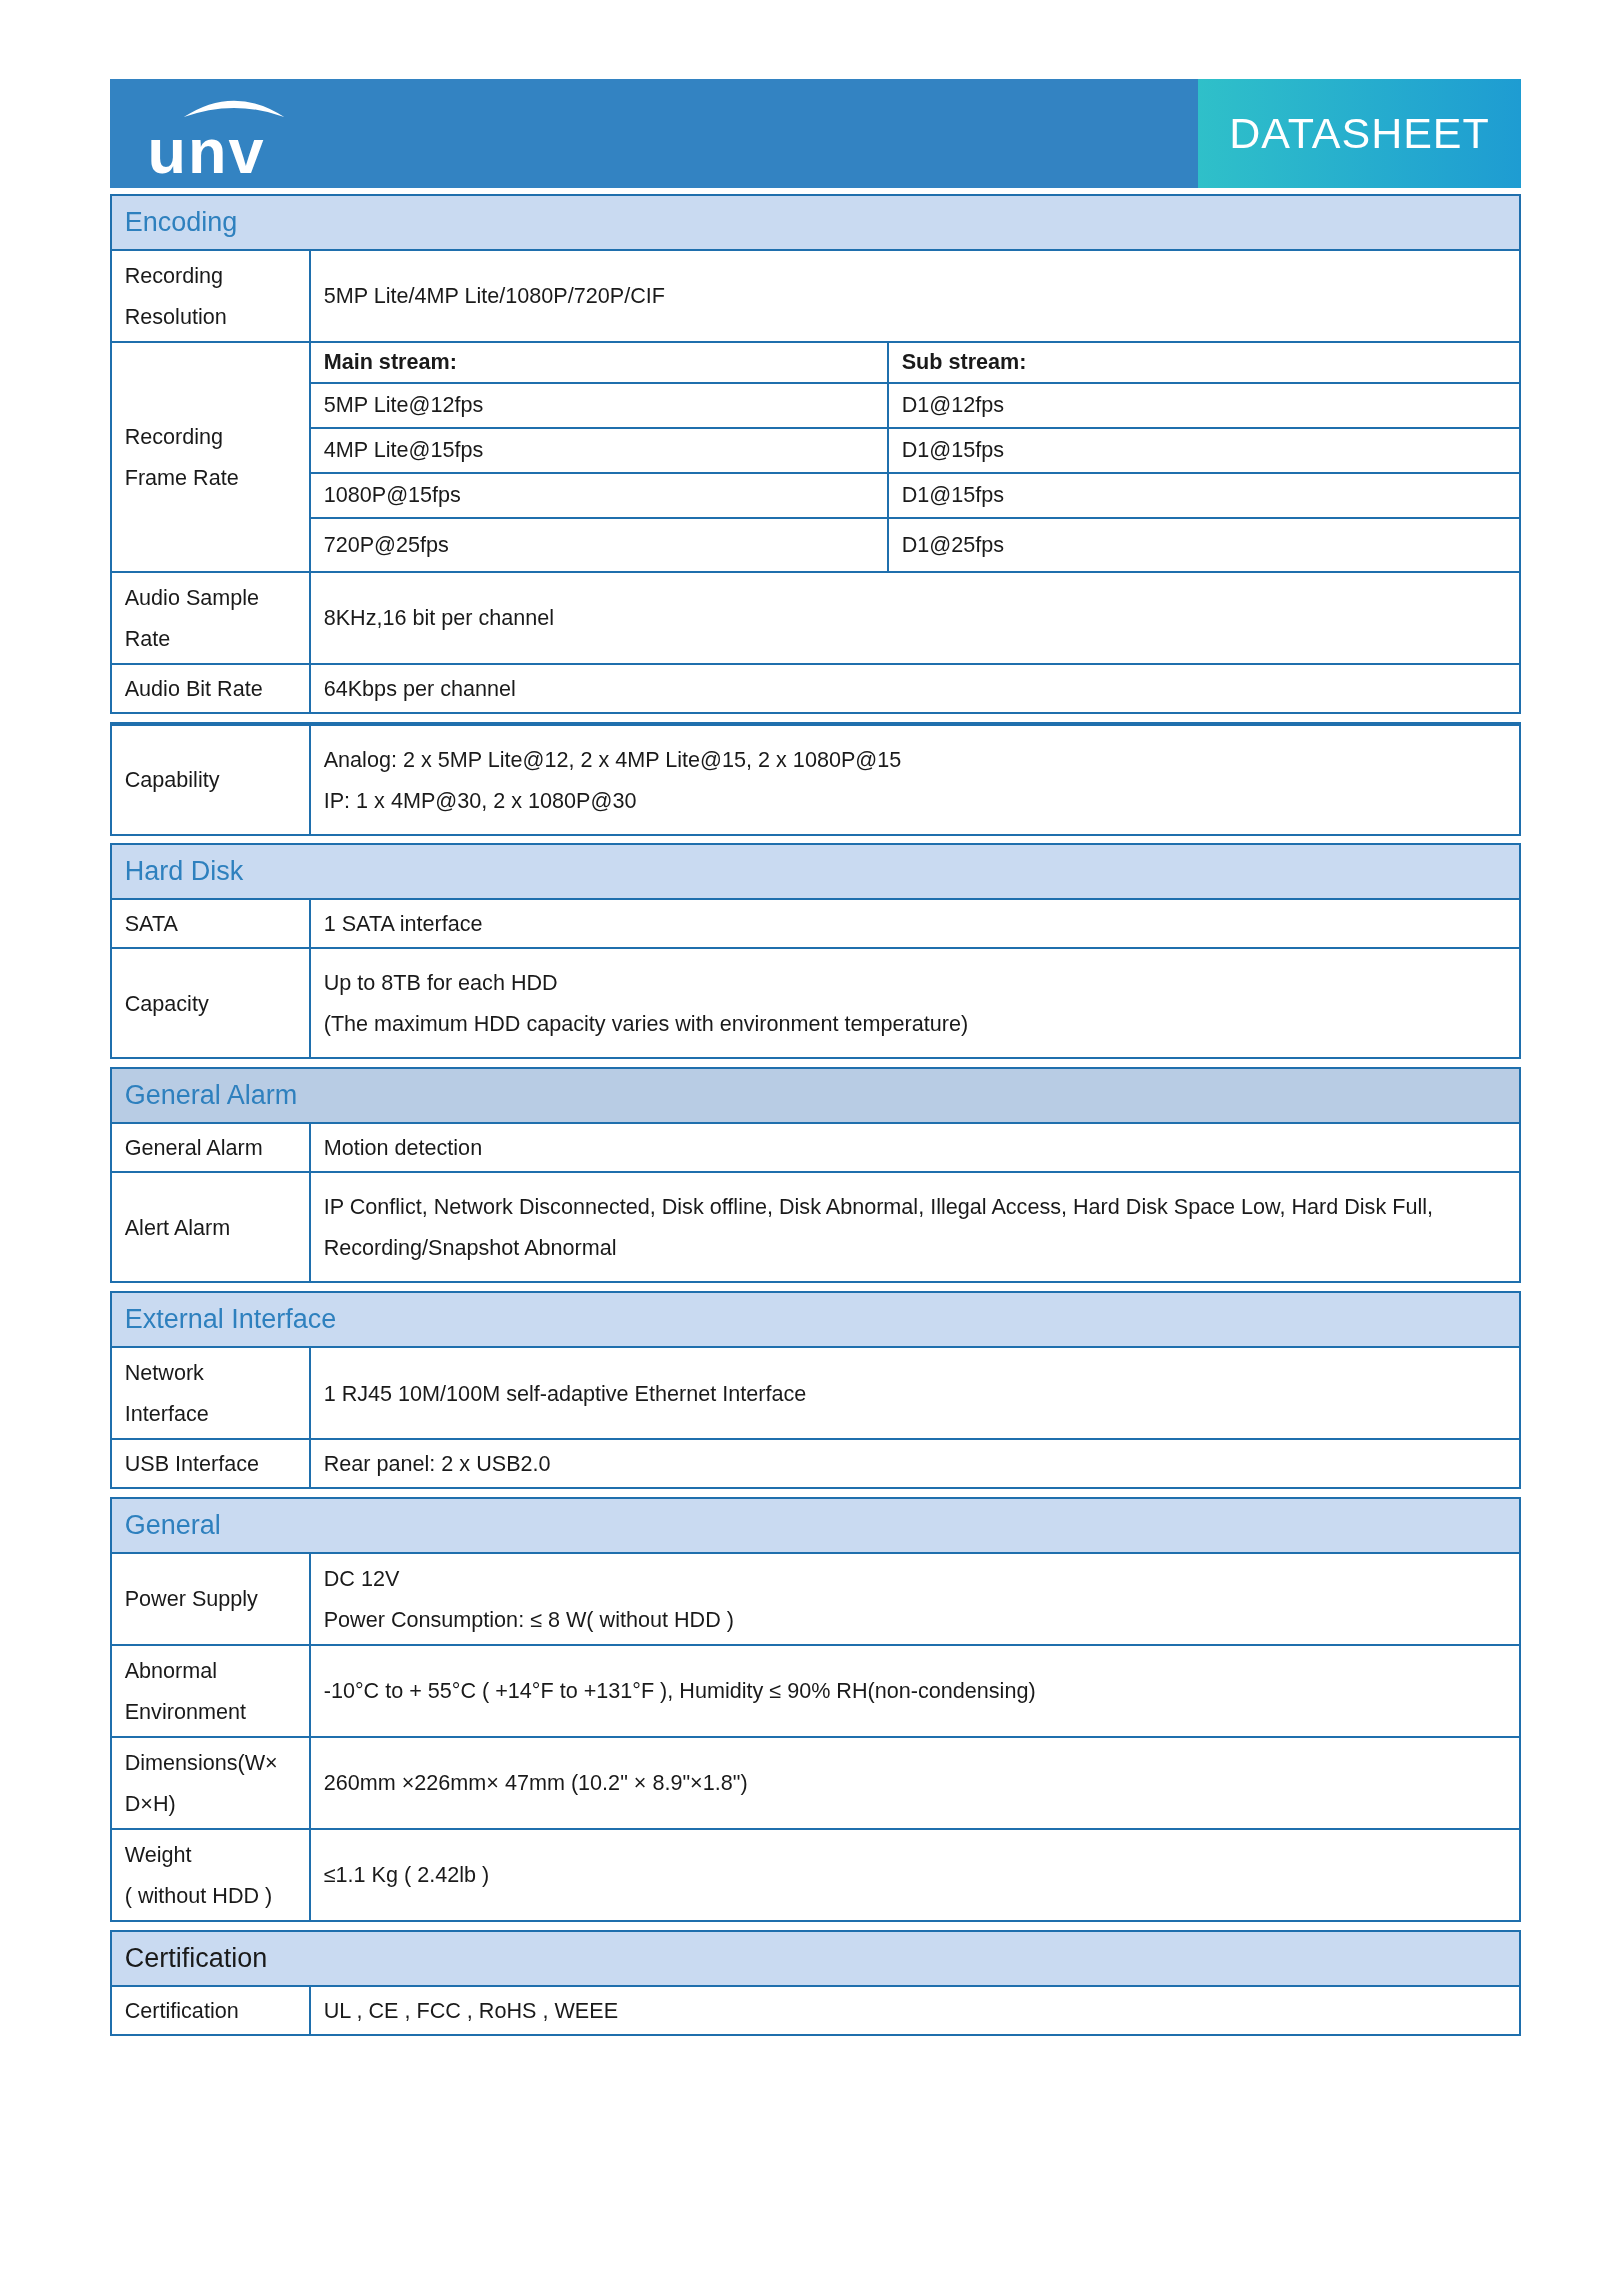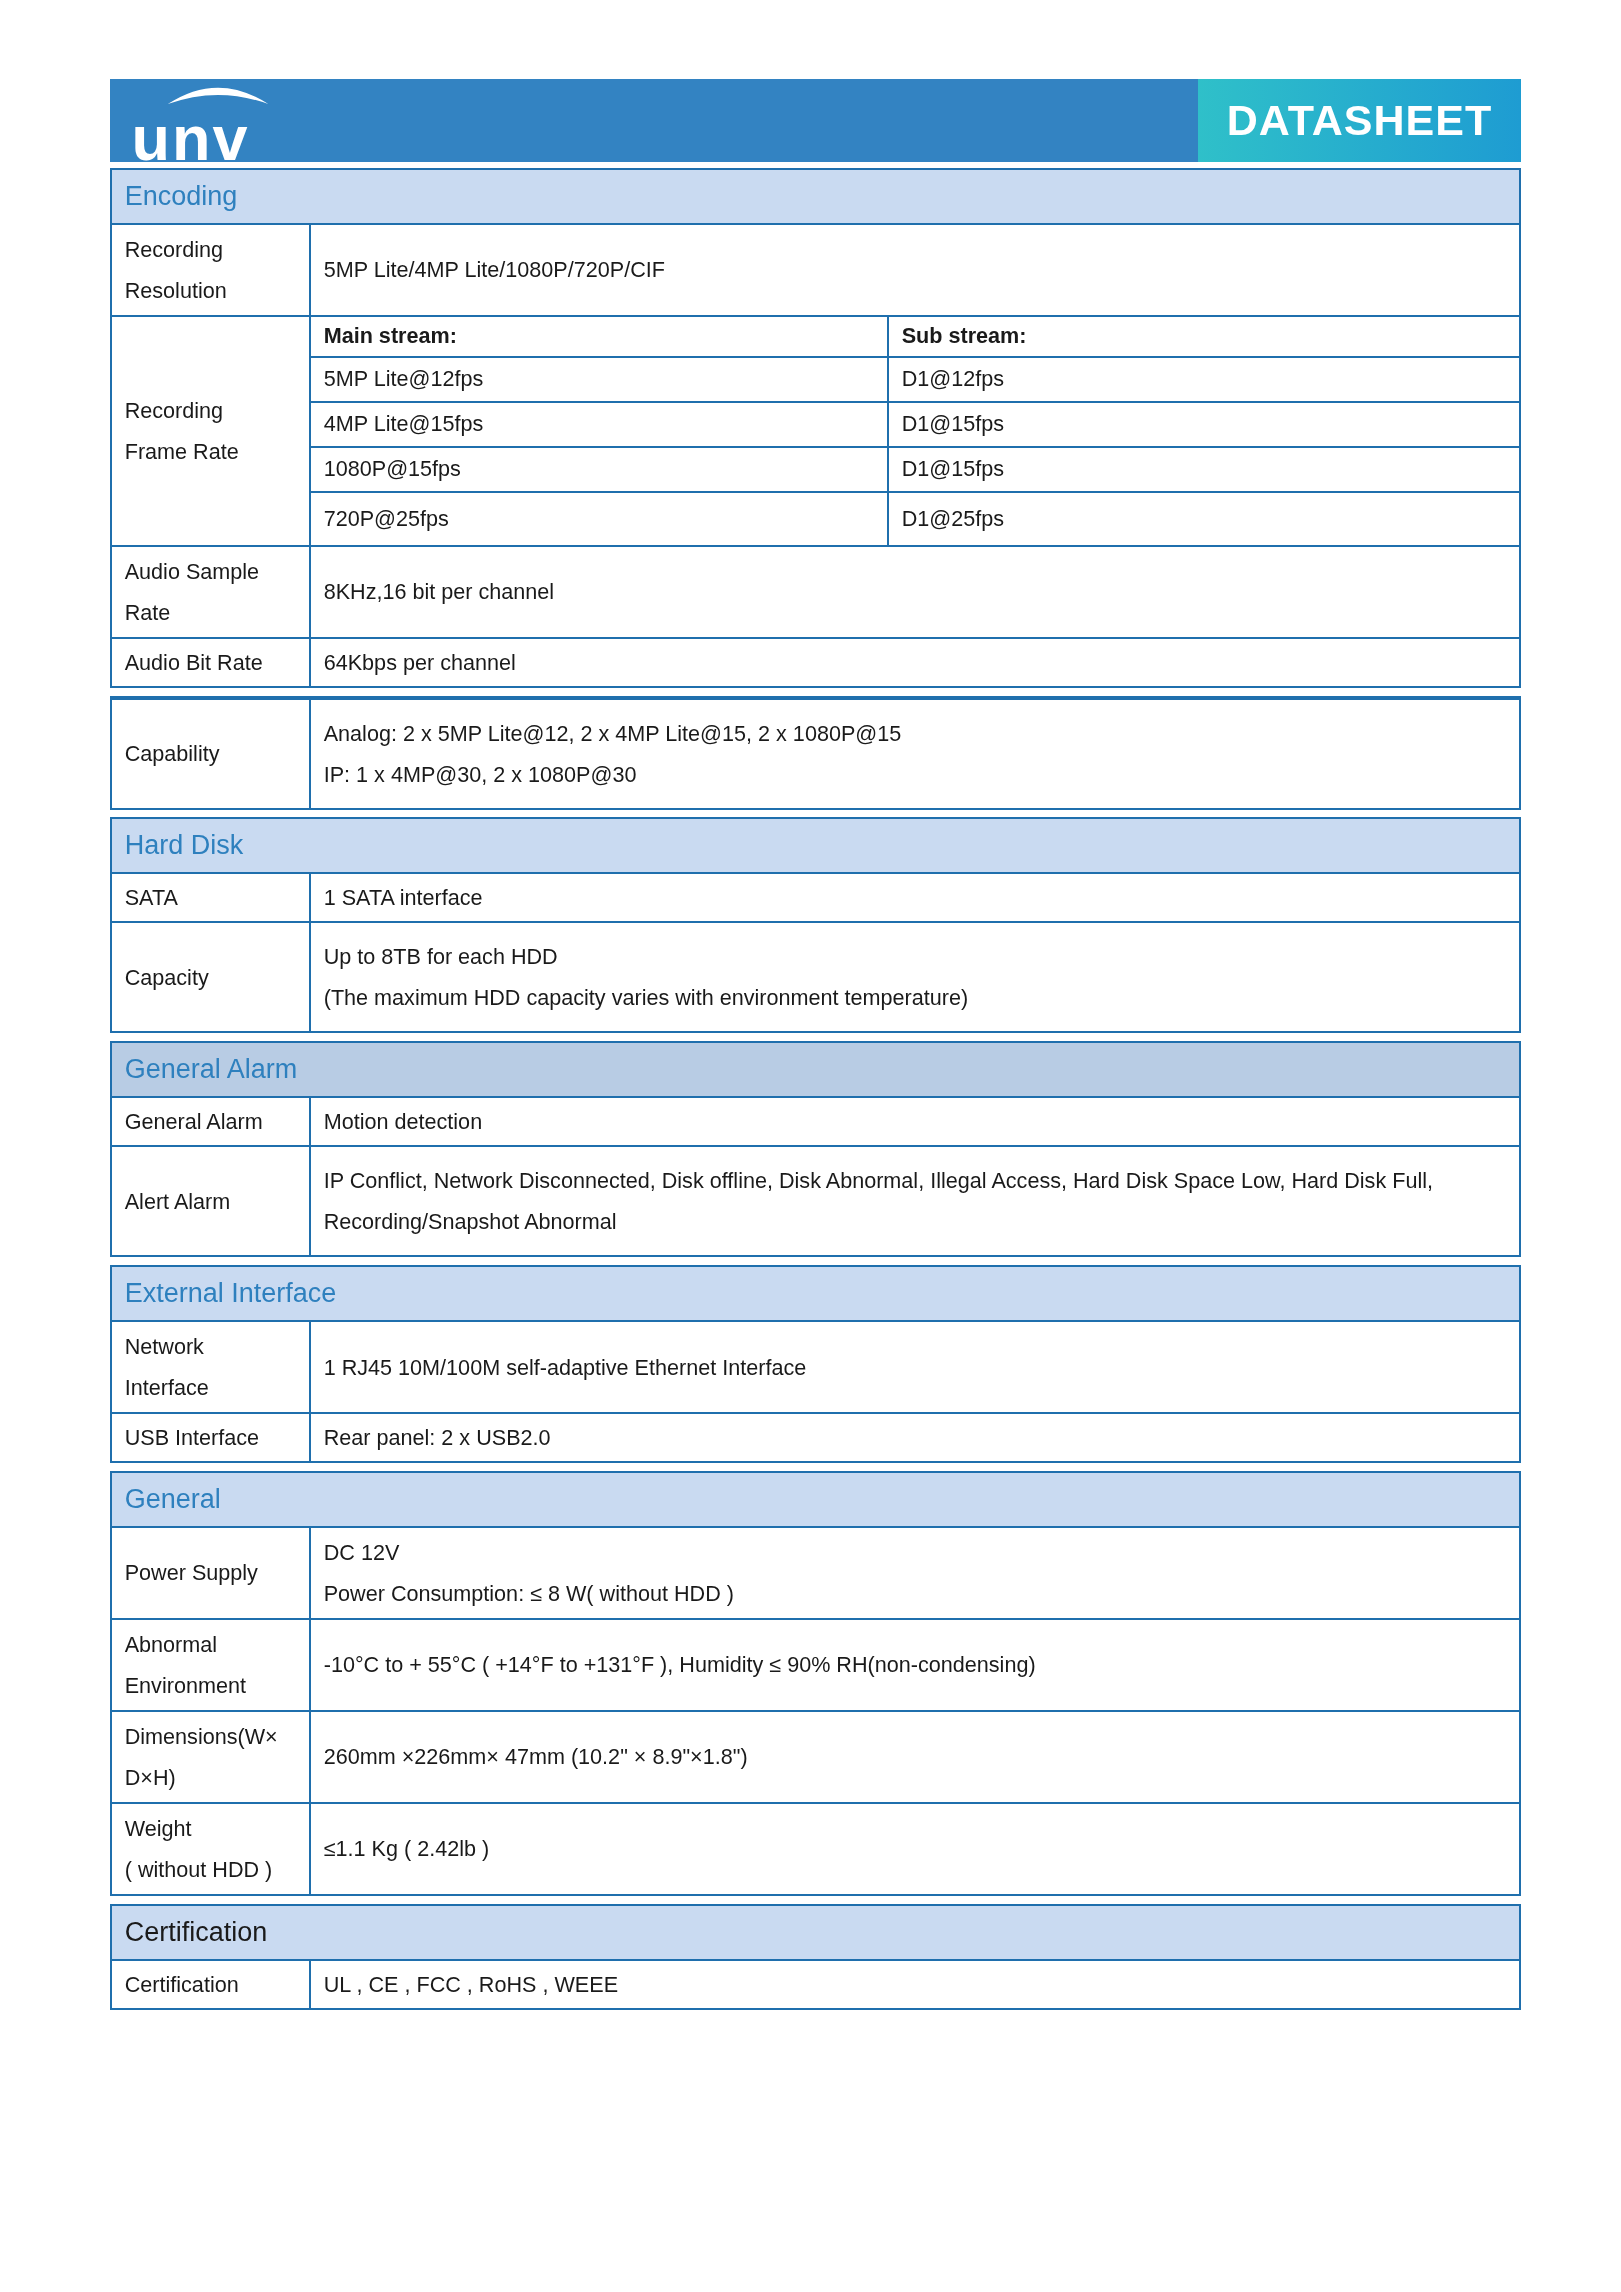"unv" .banner { height: 83px -> 109px; padding-left: none -> 16px }
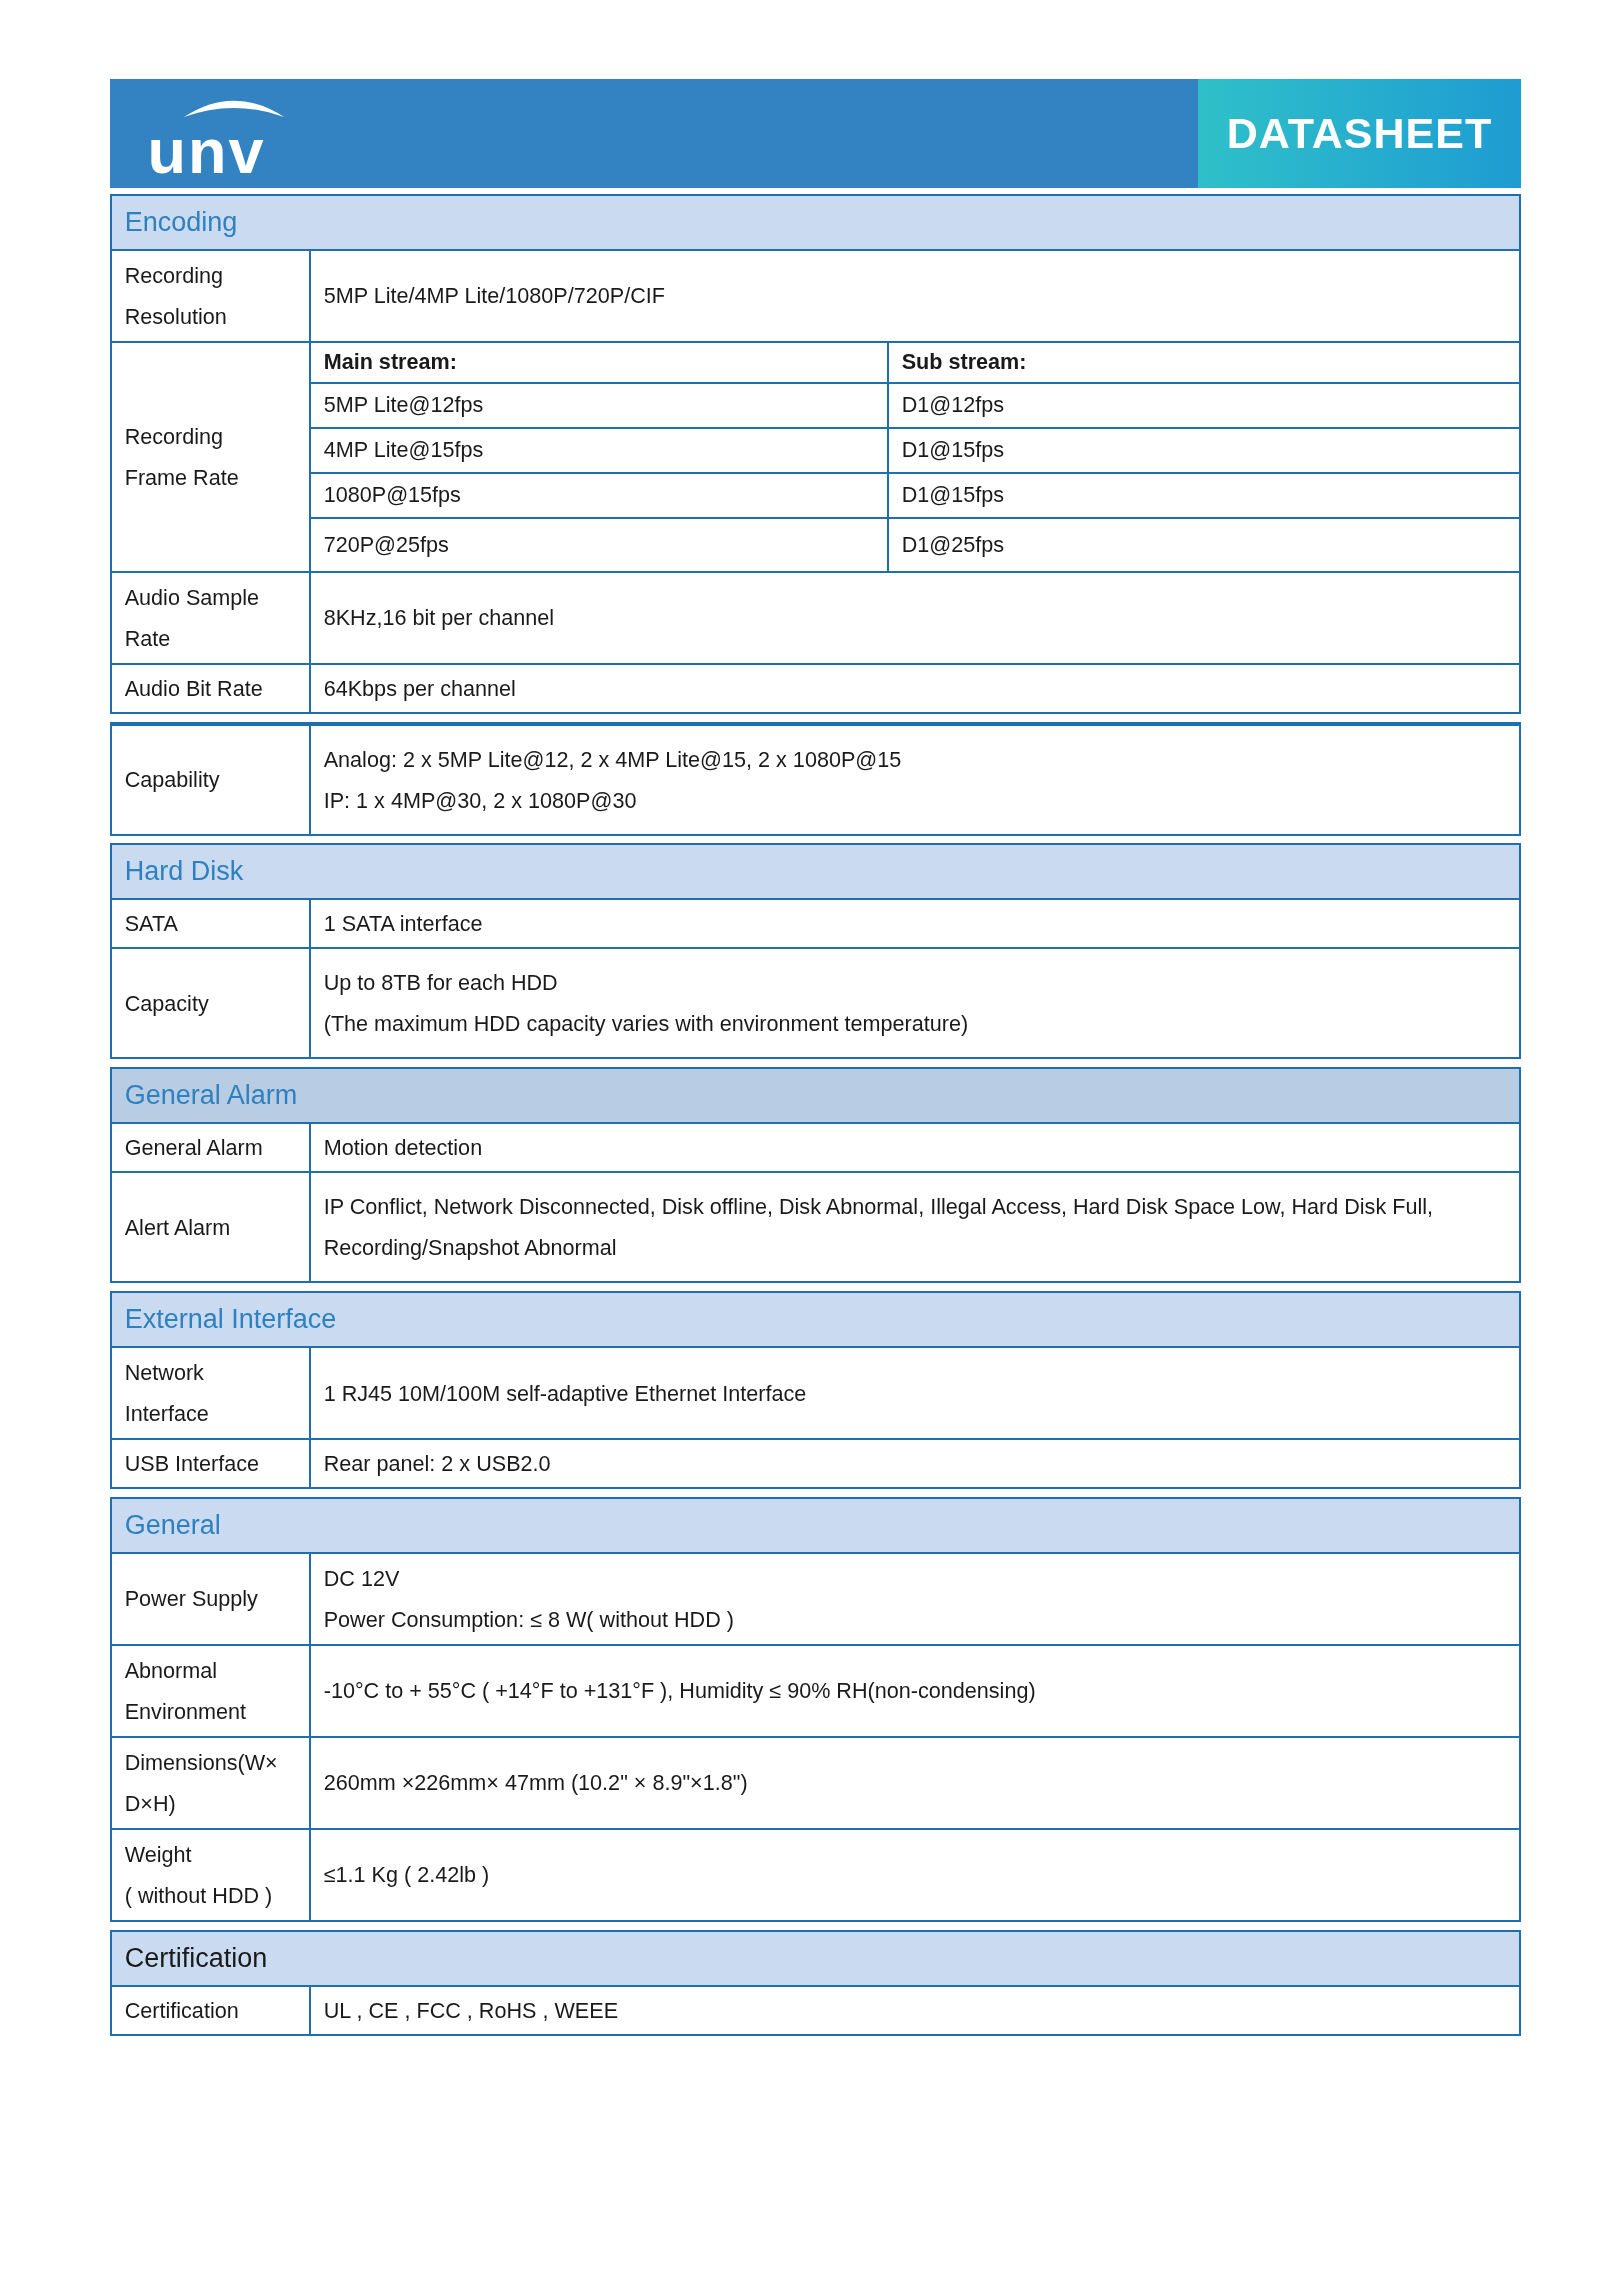"DATASHEET" .badge { font-weight: bold -> none }
